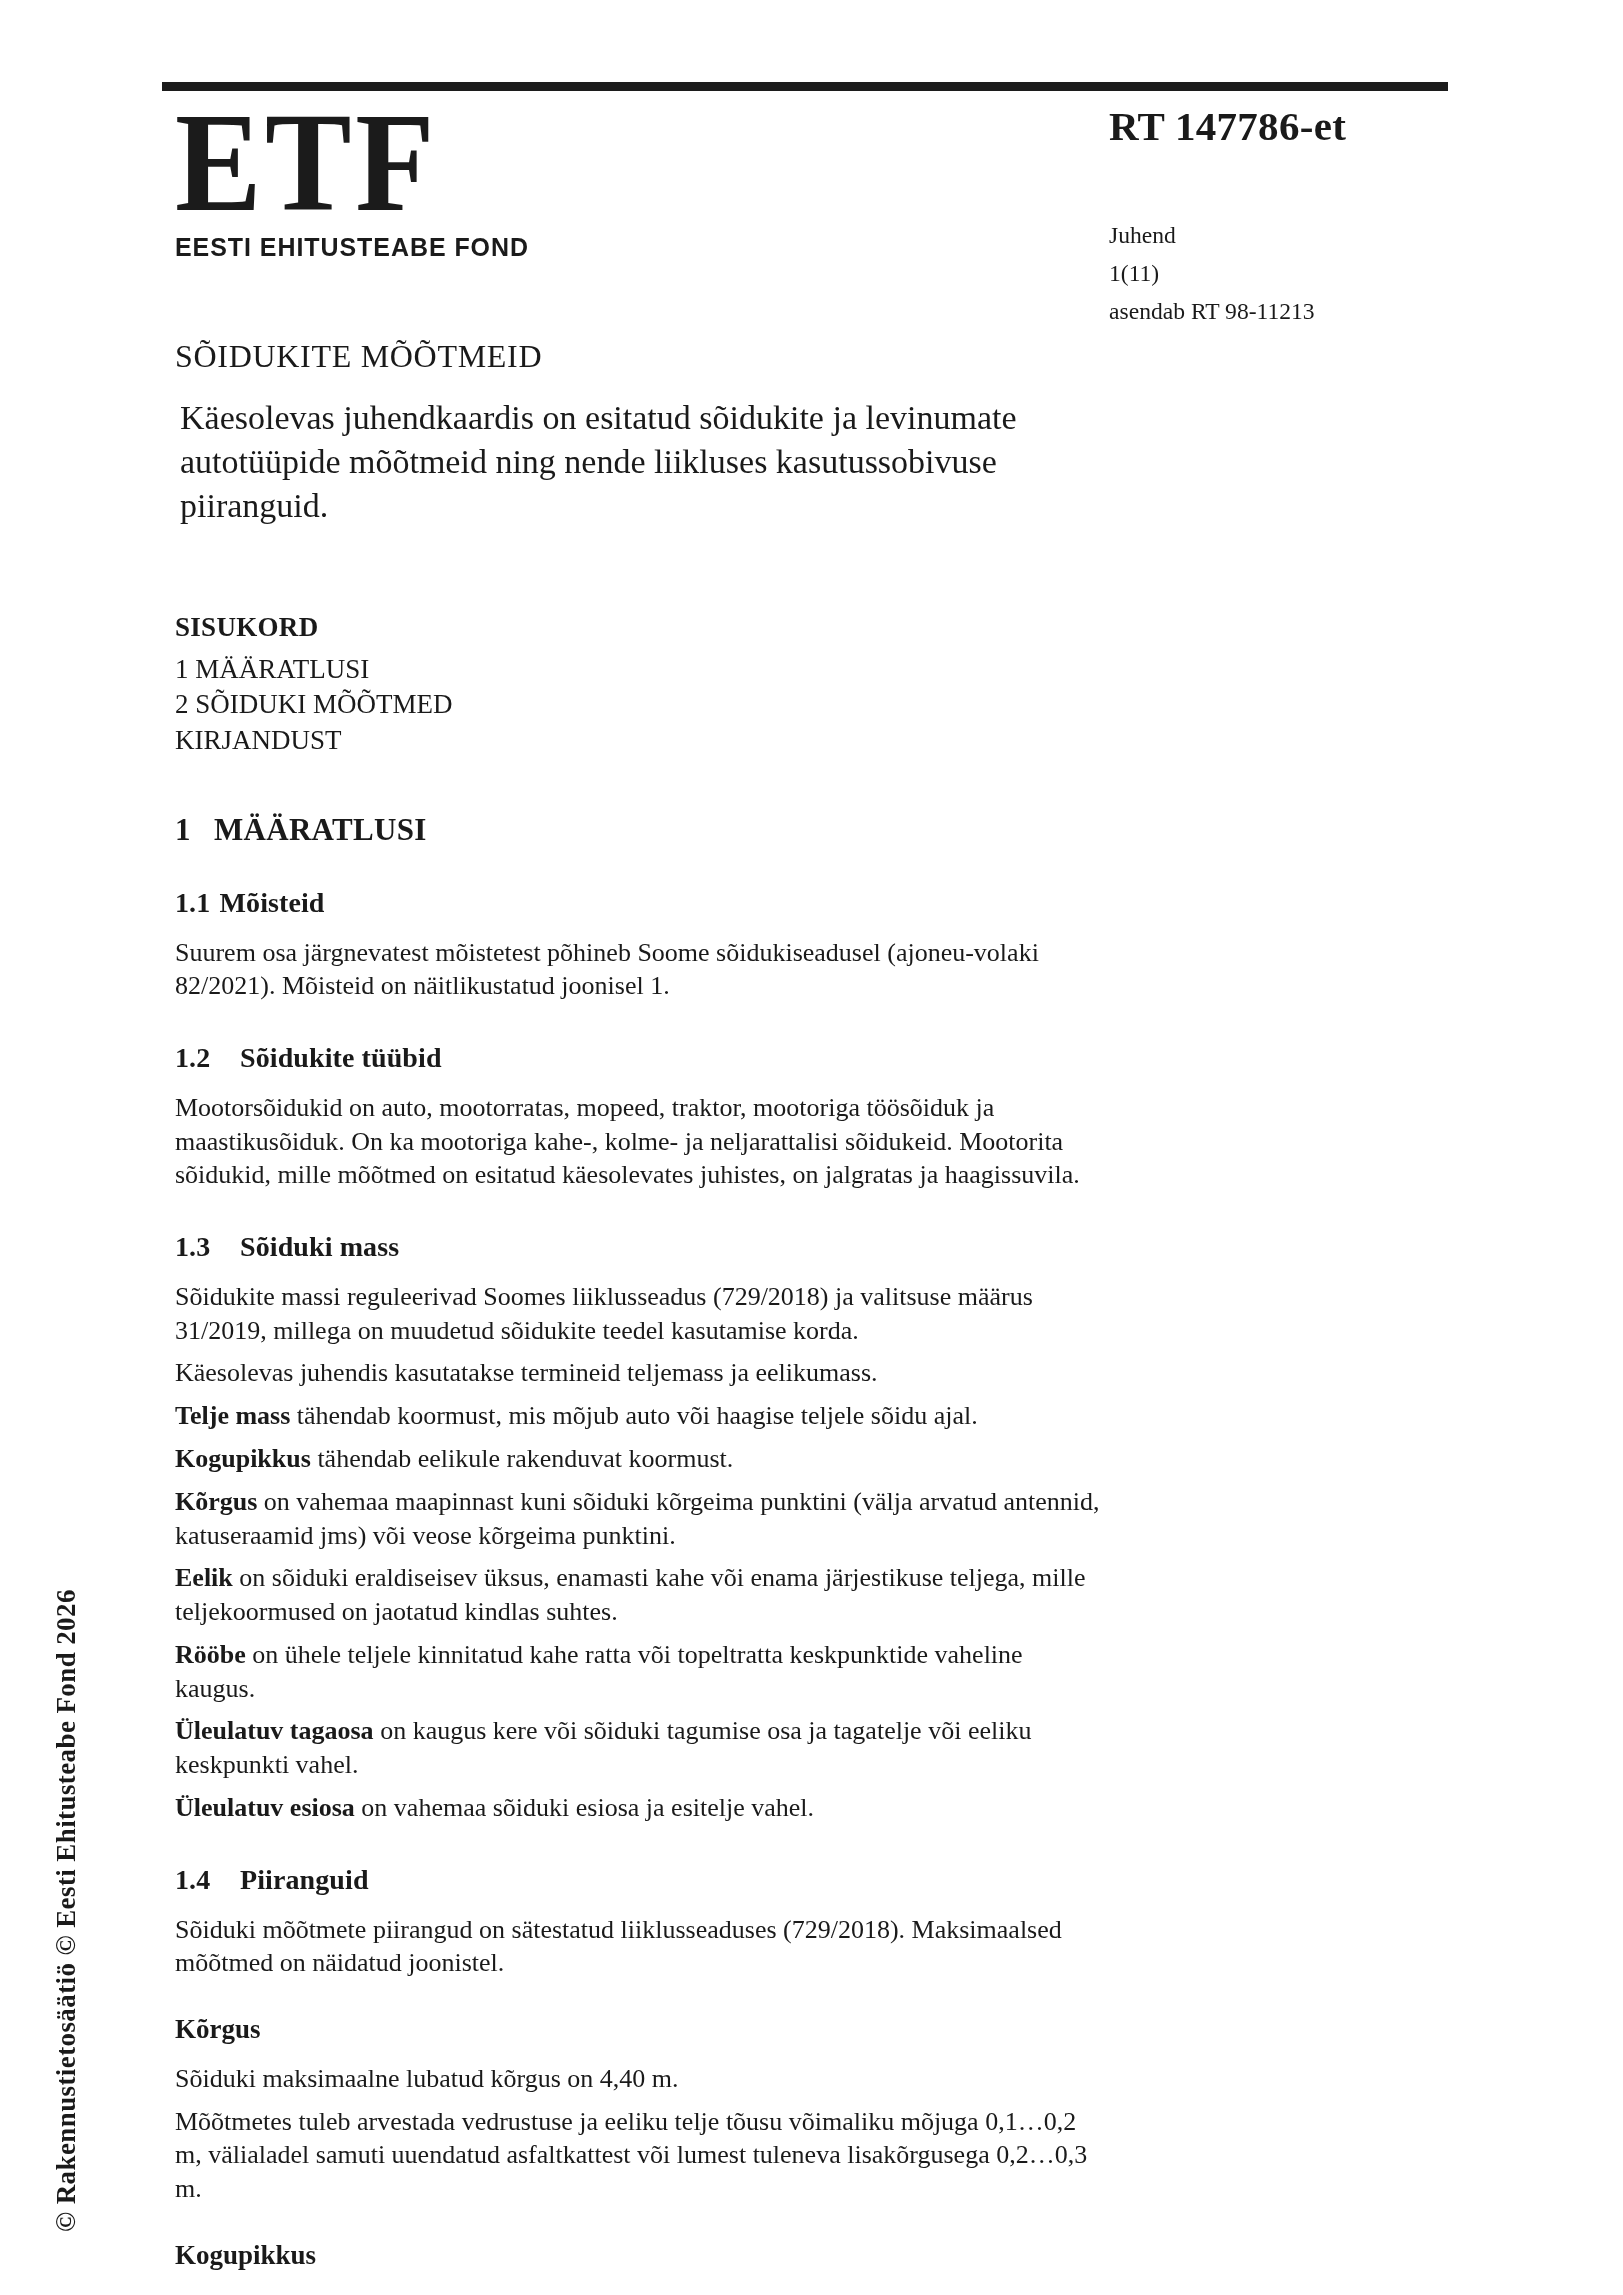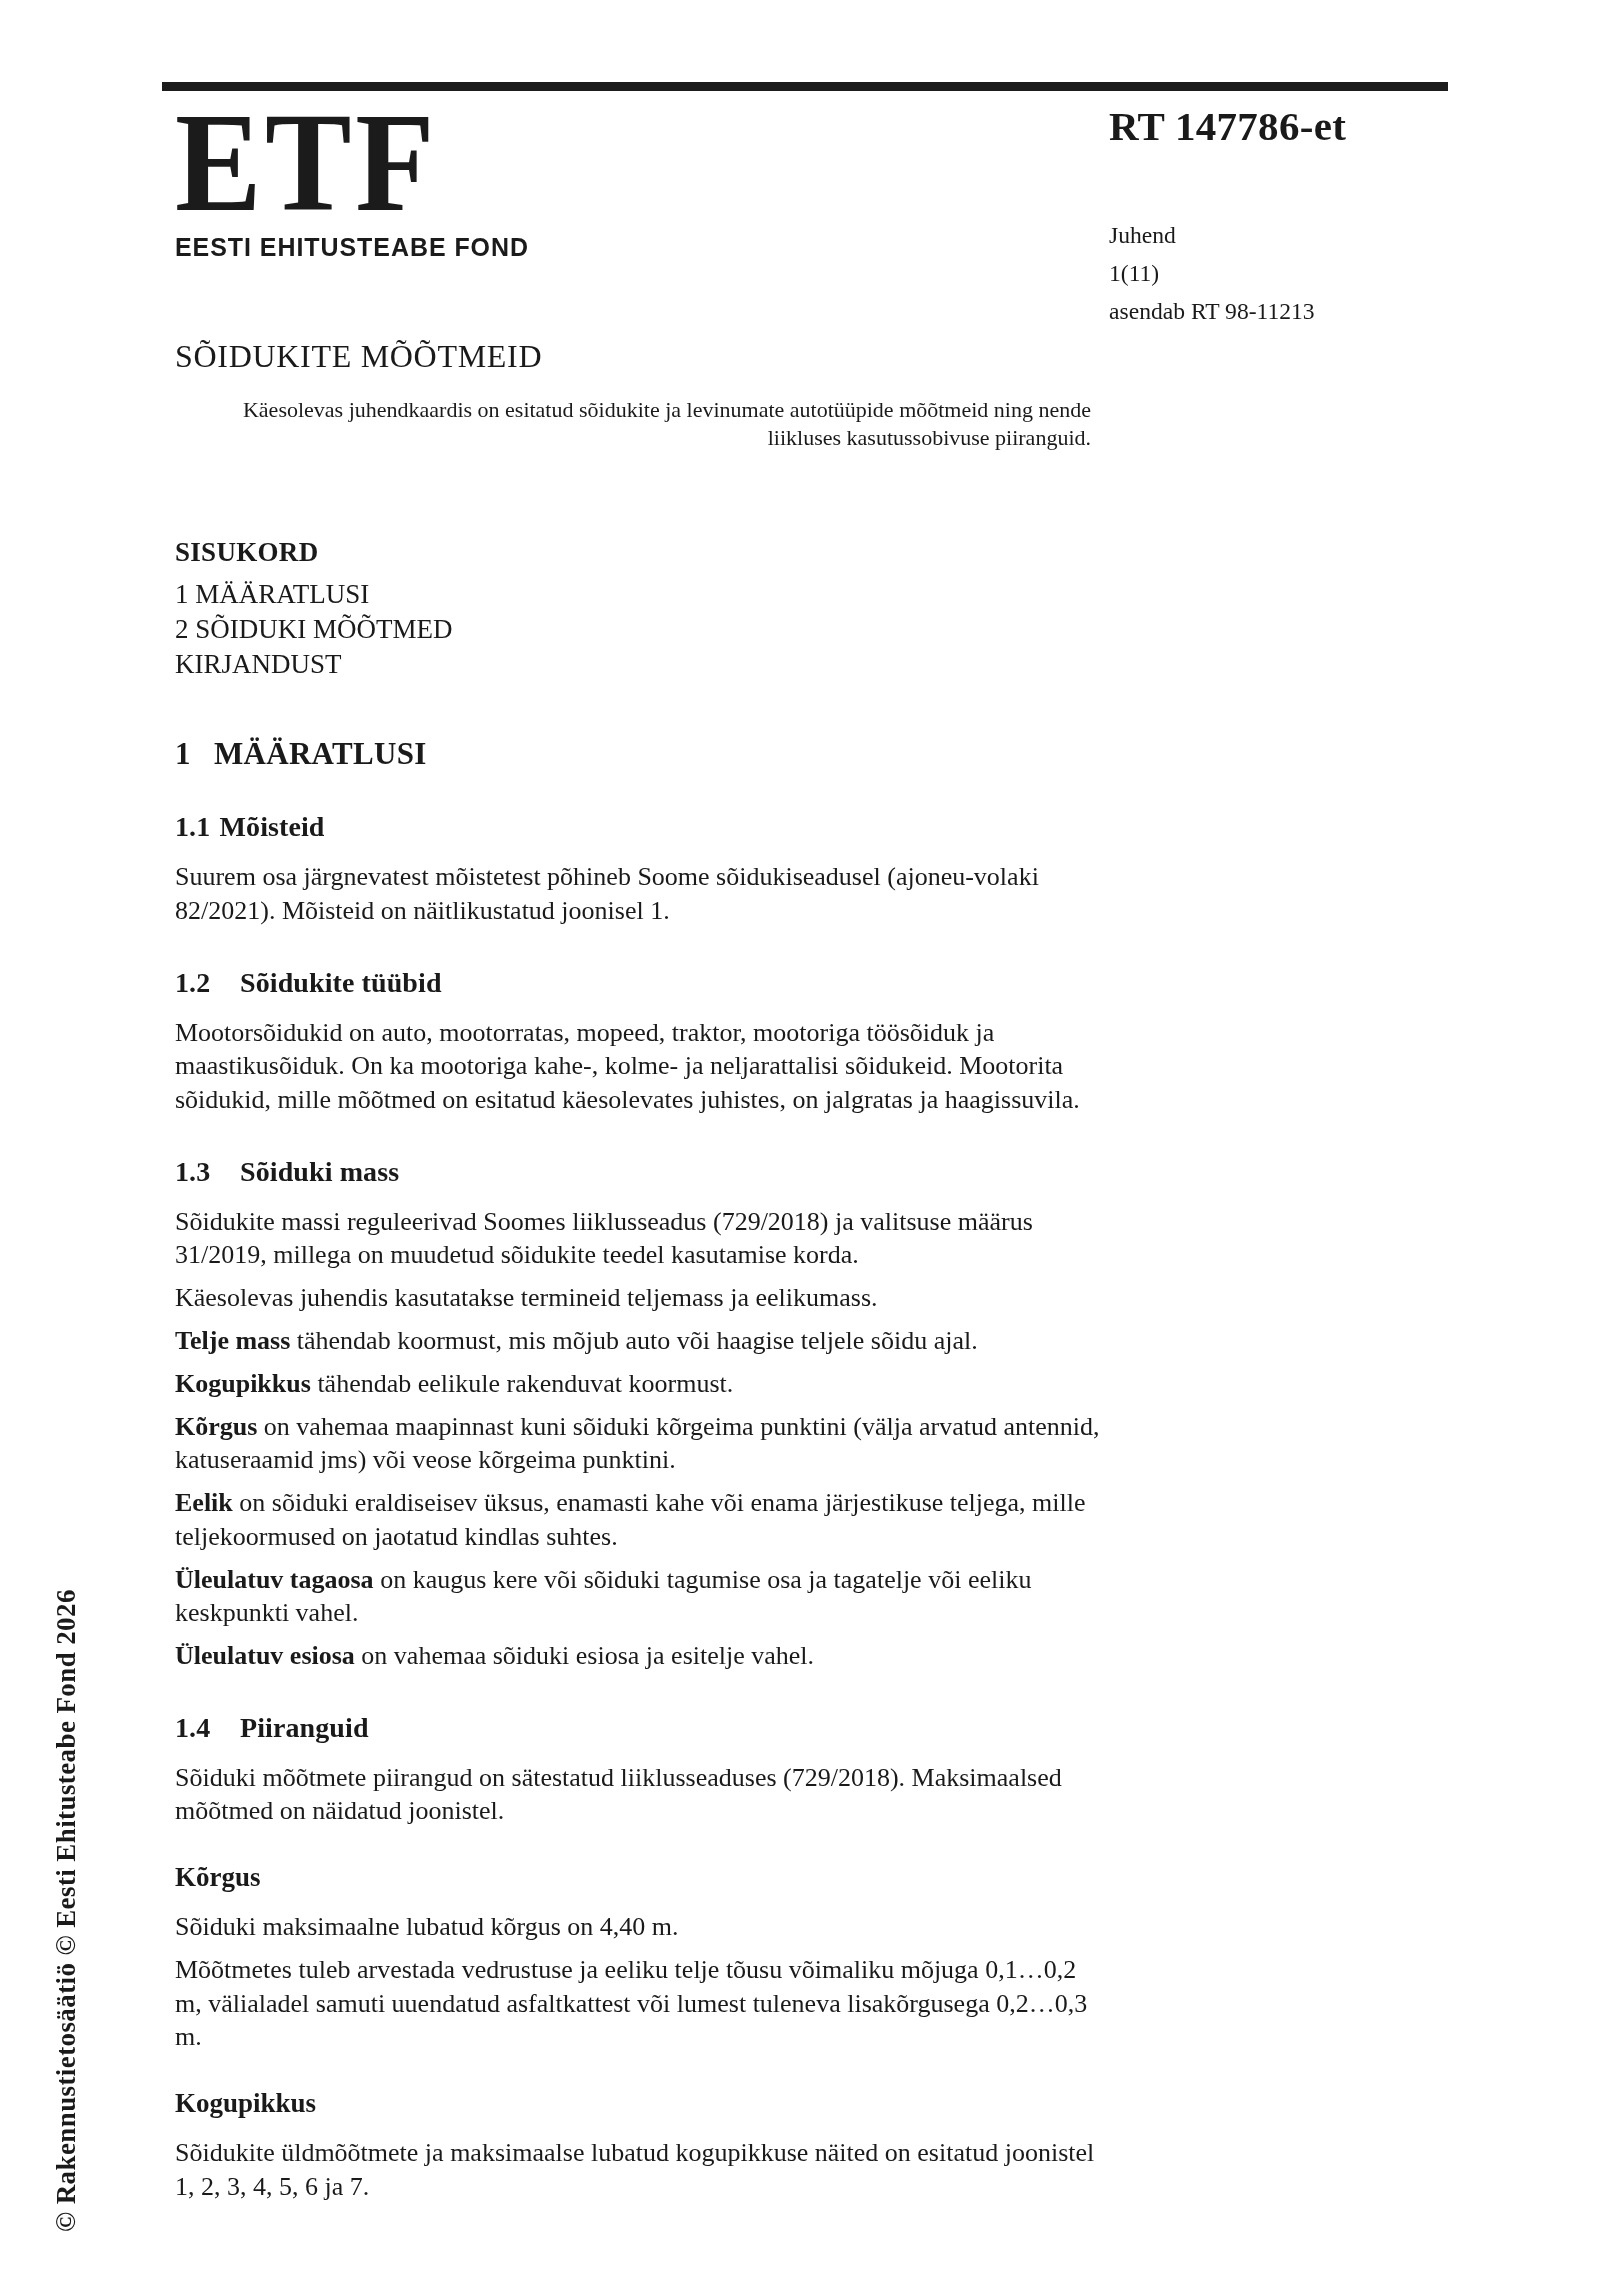"Käesolevas juhendkaardis on esitatud" p.lead { font-size: 22px -> 34px; margin: 16px -> 5px; text-align: right -> left }
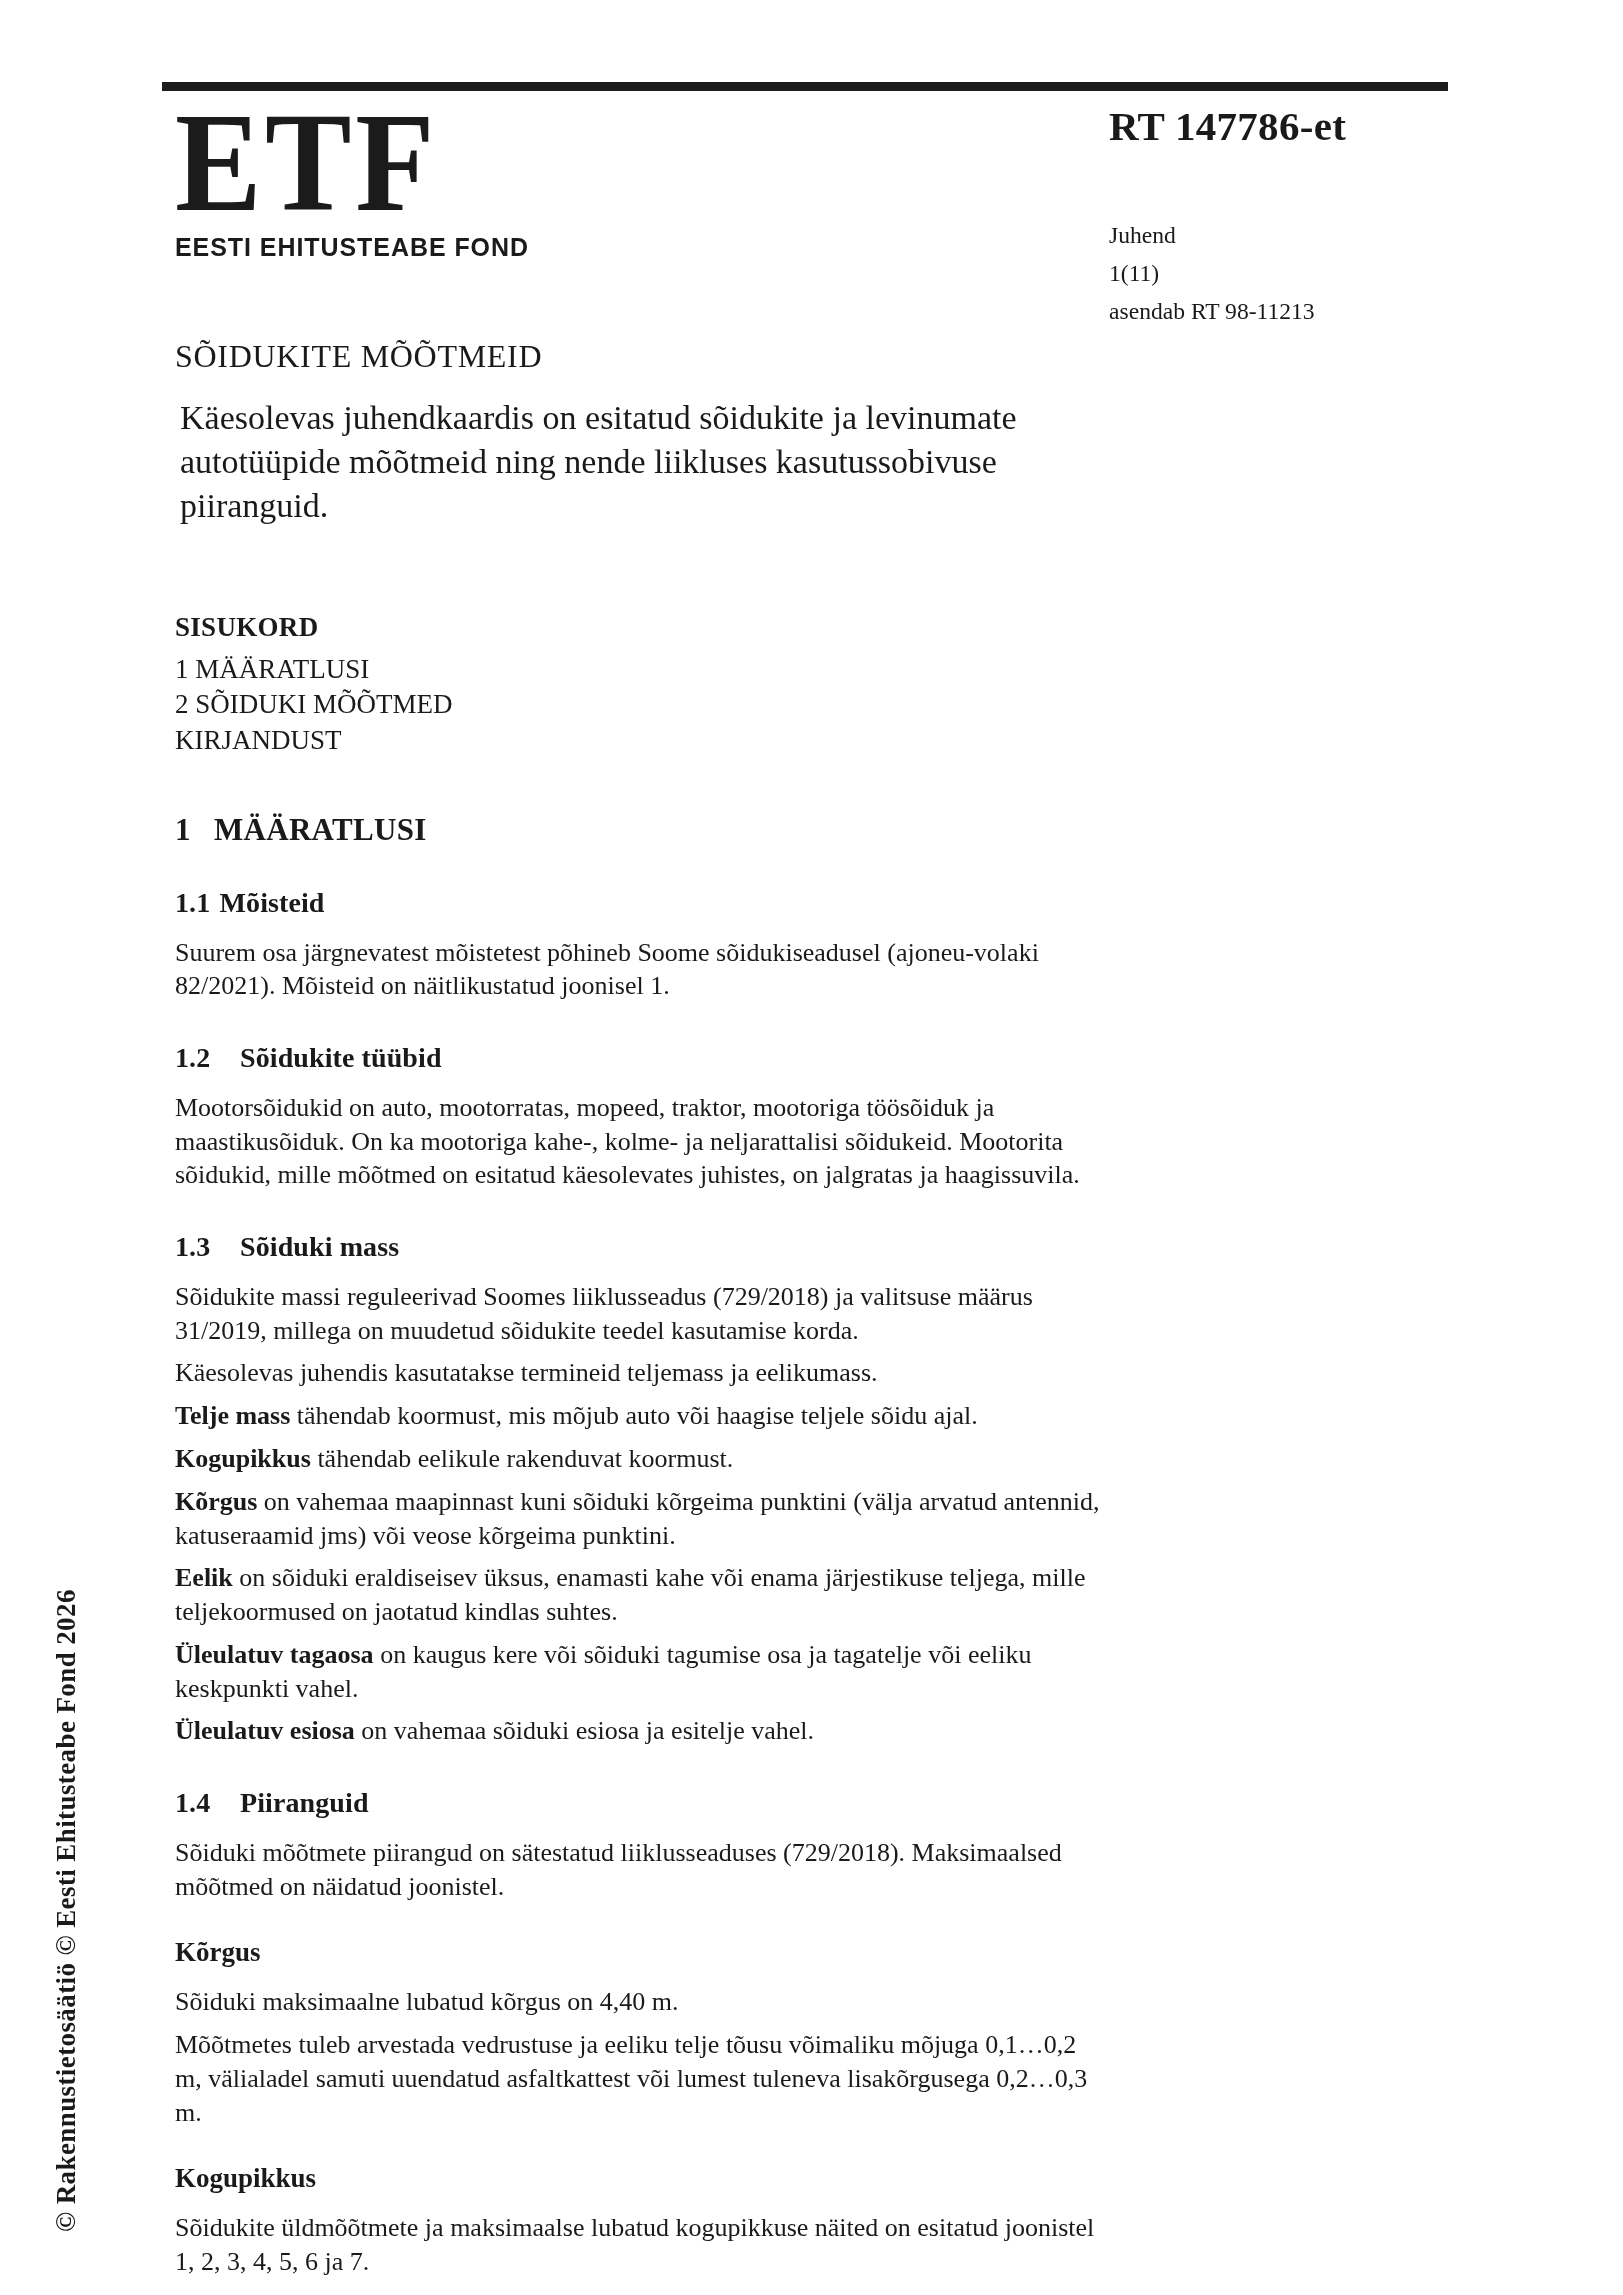"Rööbe on ühele teljele kinnitatud" p.body { html: none -> <p><b>Rööbe</b><span> on ühele teljele kinnitatud kahe ratta või topeltratta keskpunktide vaheline kaugus.</span></p> }
